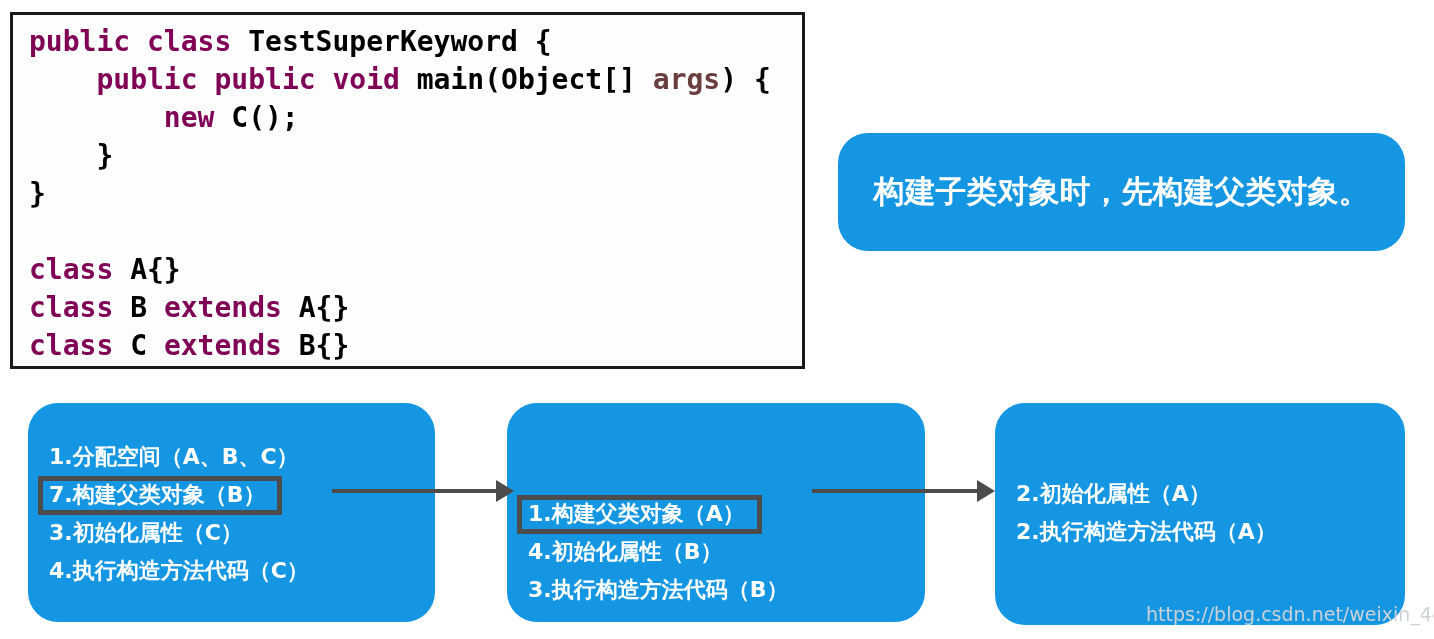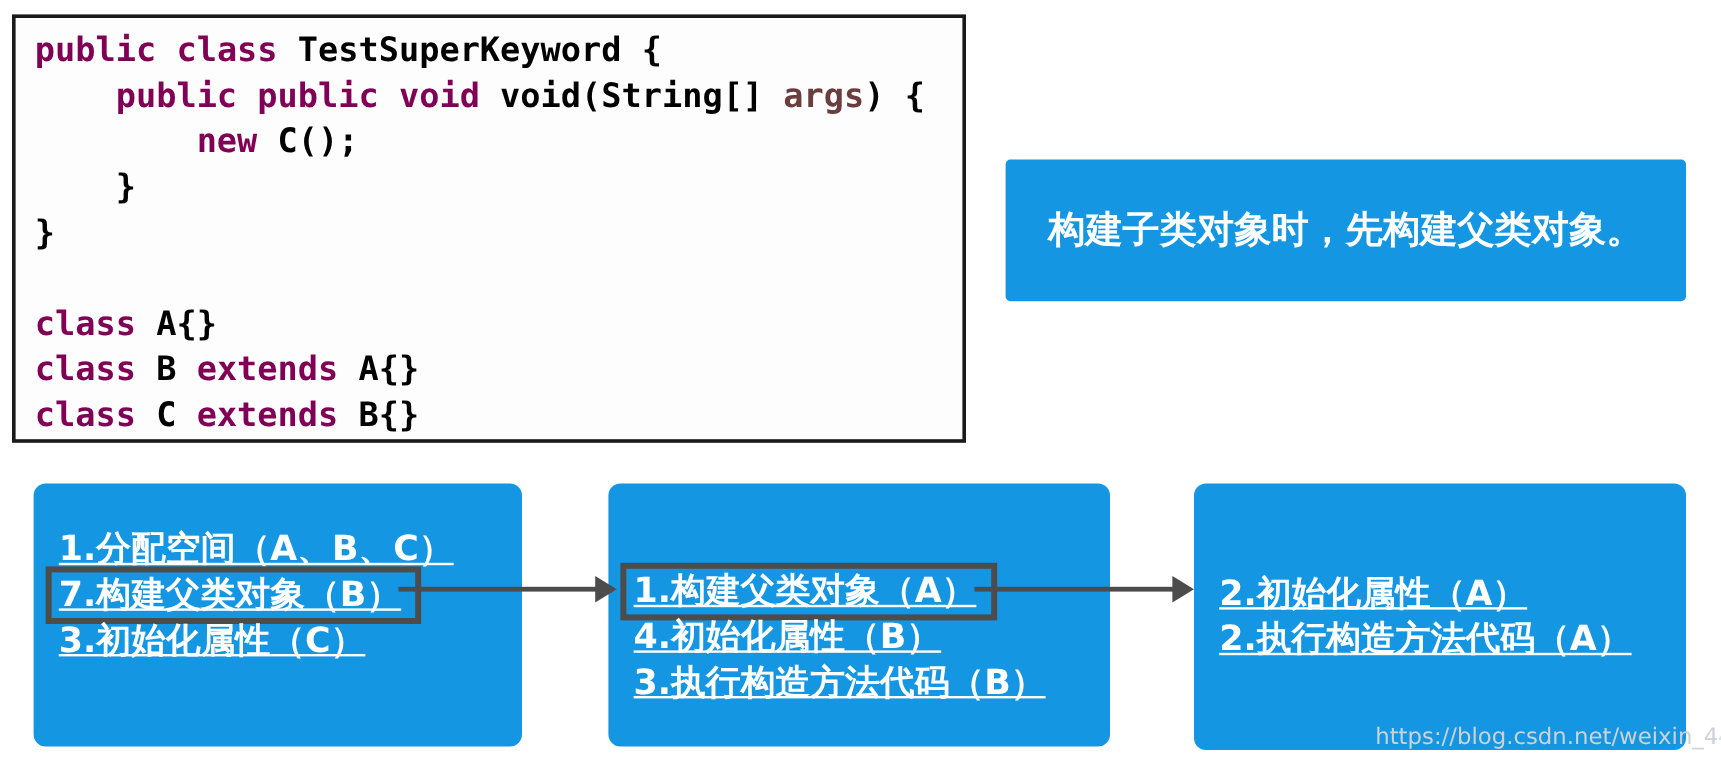"void(String[]" span.tok-pl { text: void(String -> main(Object }
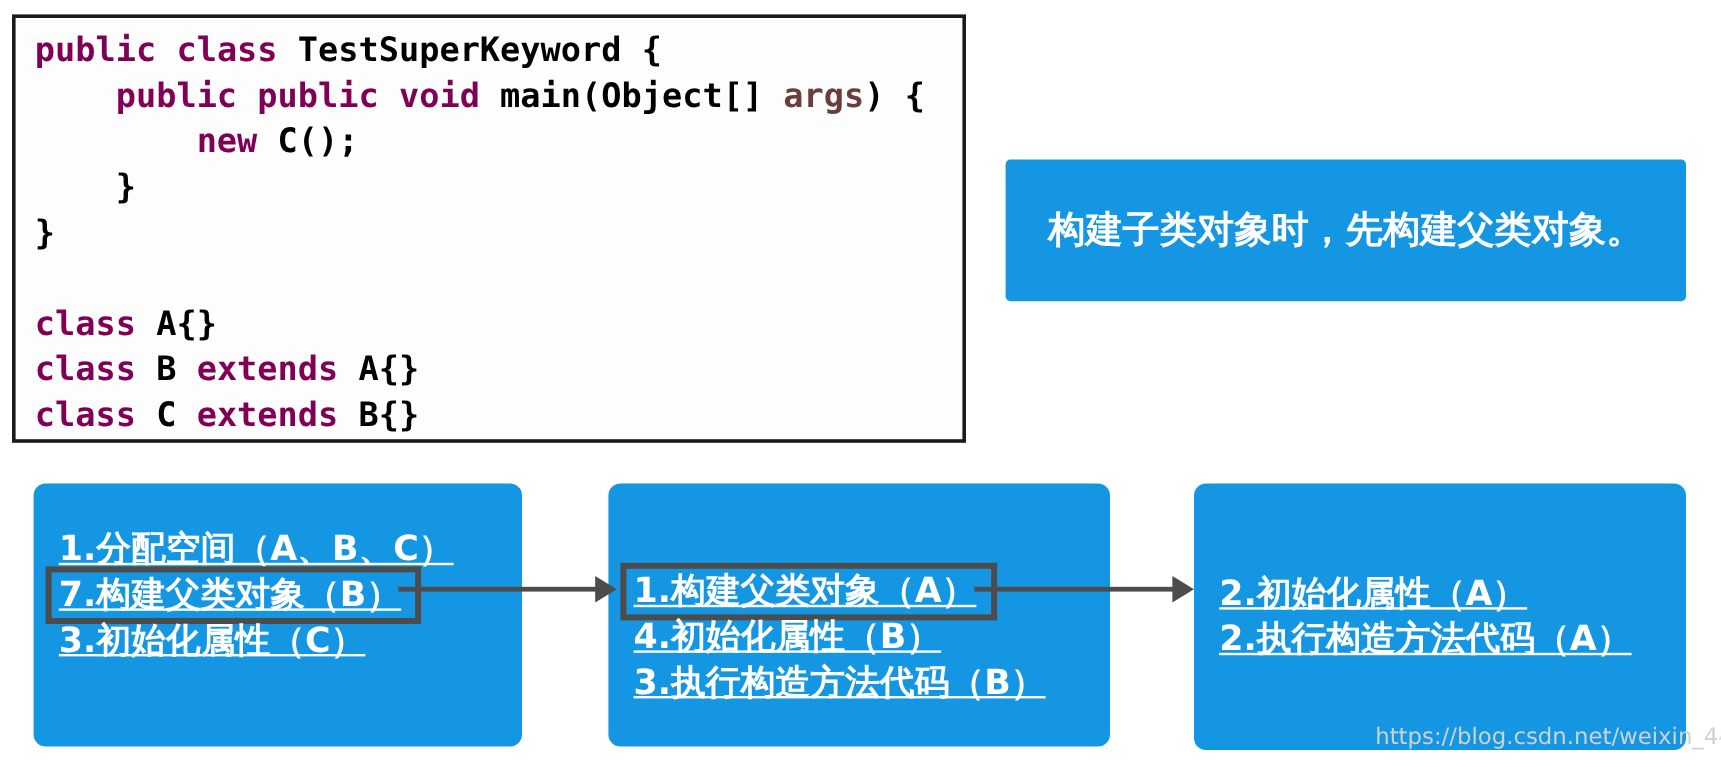"构建子类对象时，先构建父类对象。" .note-box { border-radius: 4px -> 30px }
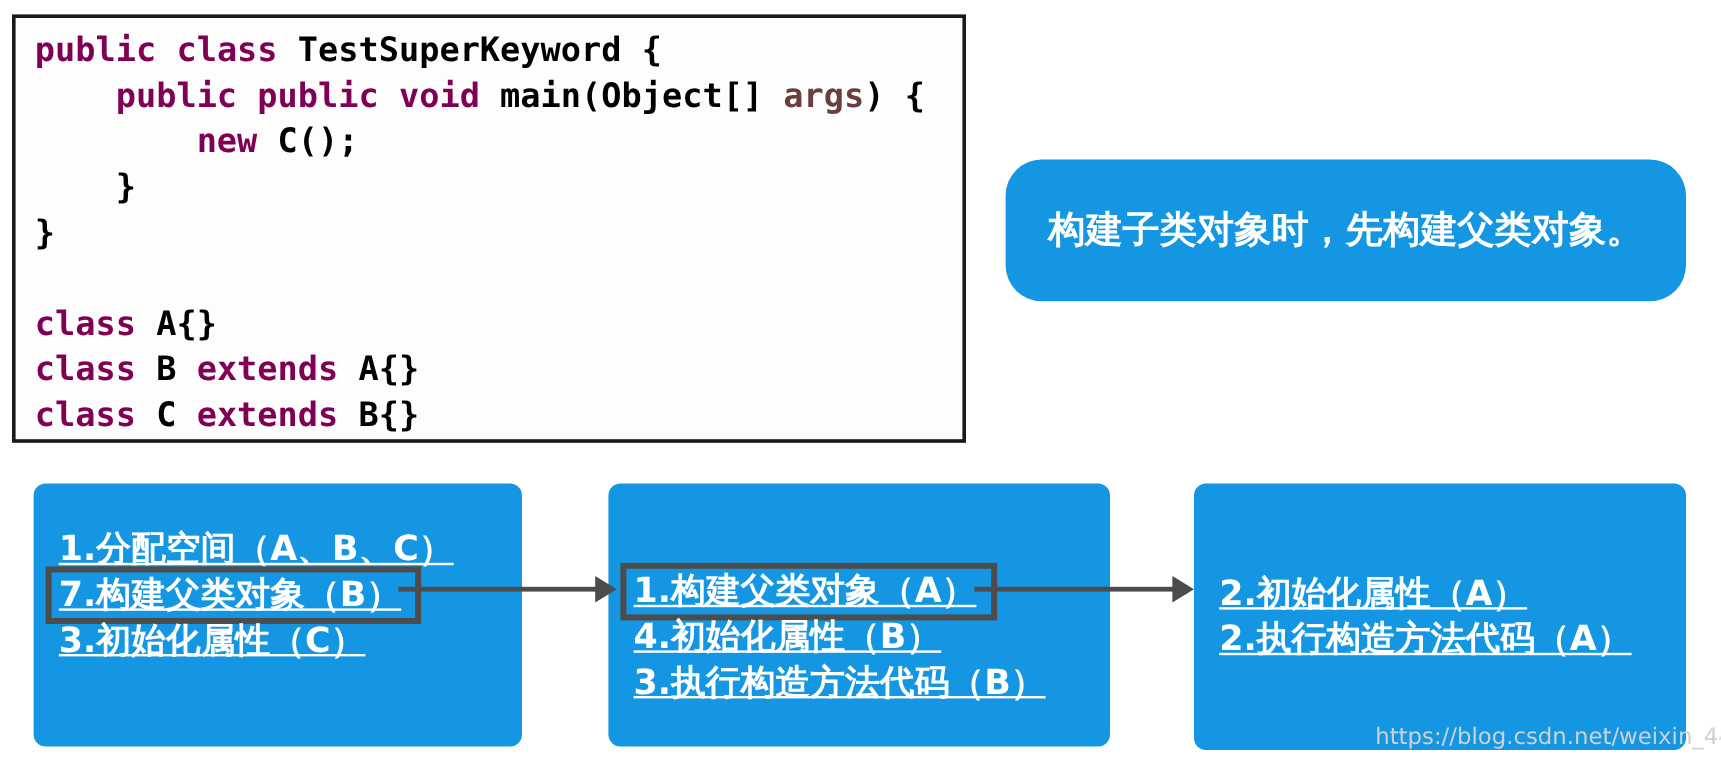"1.分配空间（A、B、C）" .flow-box { border-radius: 10px -> 30px; font-size: 29px -> 22px; text-decoration: underline -> none }
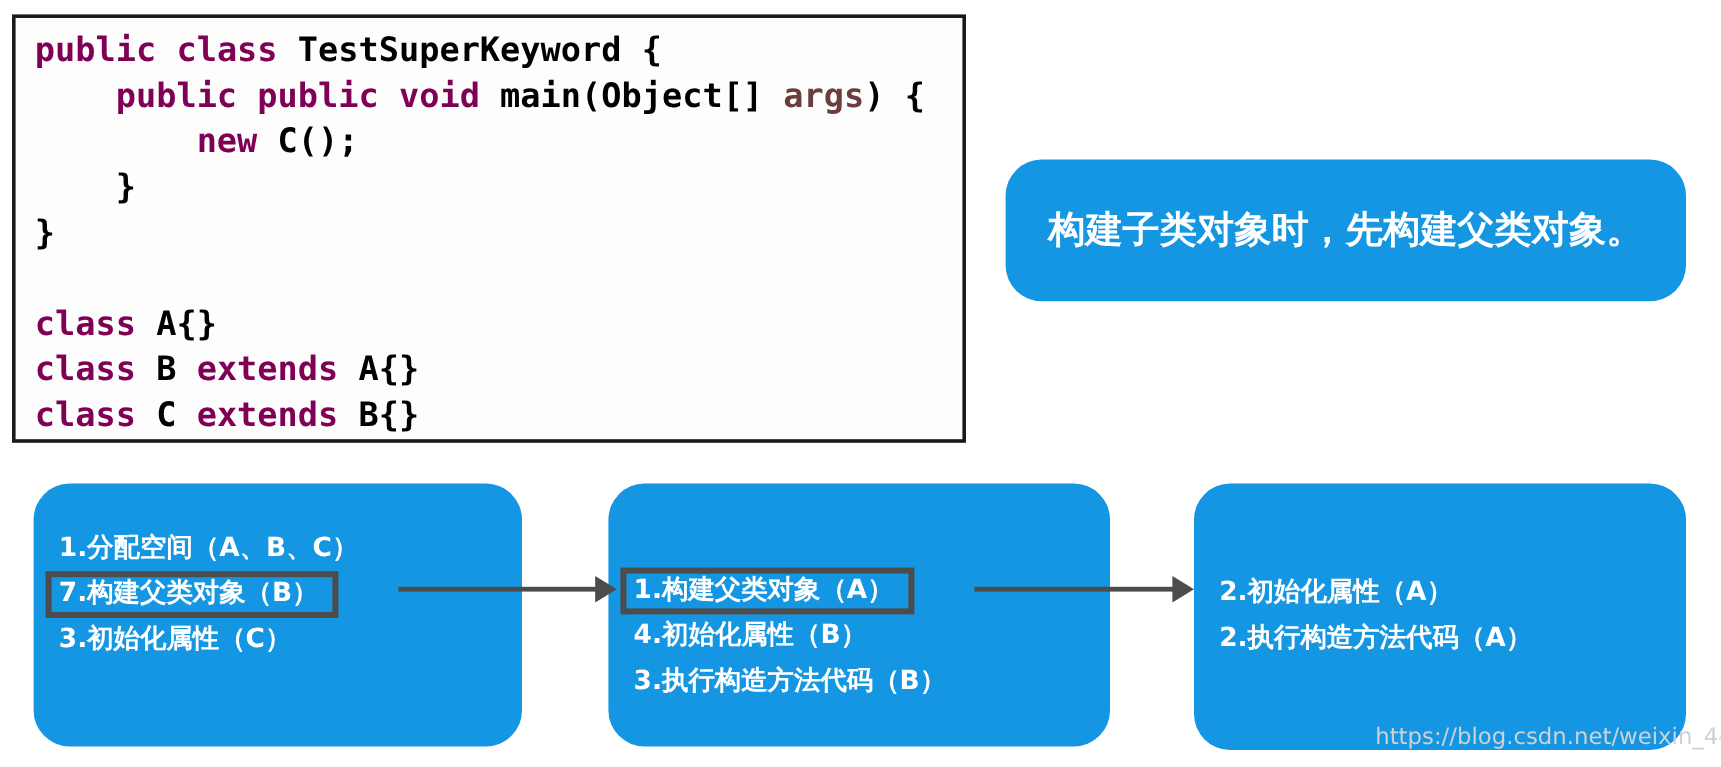"1.构建父类对象（A）" .flow-box-2 .box-lines { padding-top: 70px -> 92px }
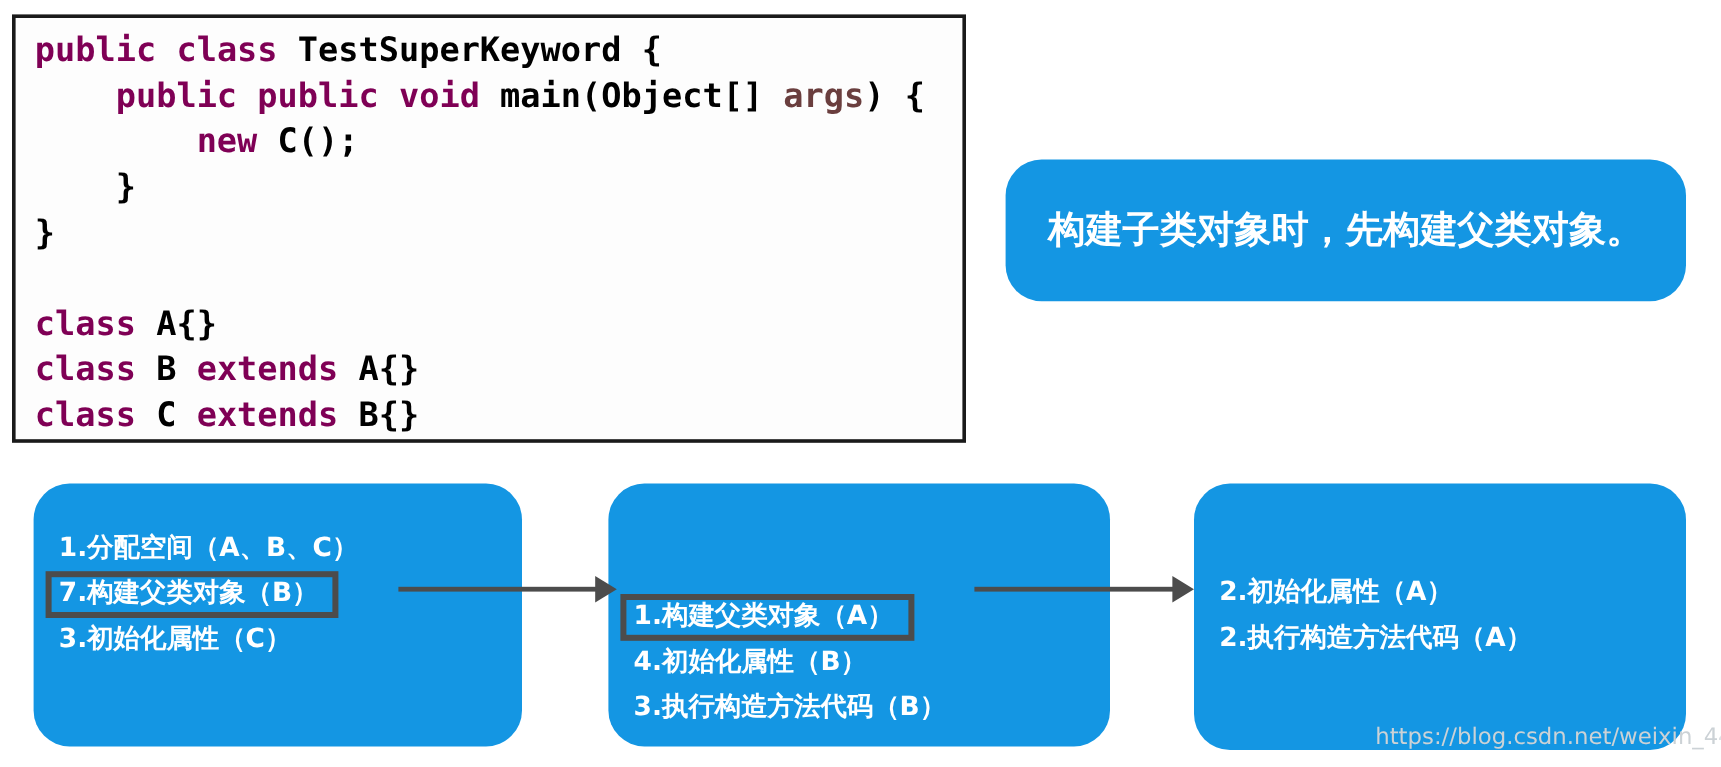"4.执行构造方法代码（C）" div.box-line { html: none -> <div><span>4.执行构造方法代码（C）</span></div> }
